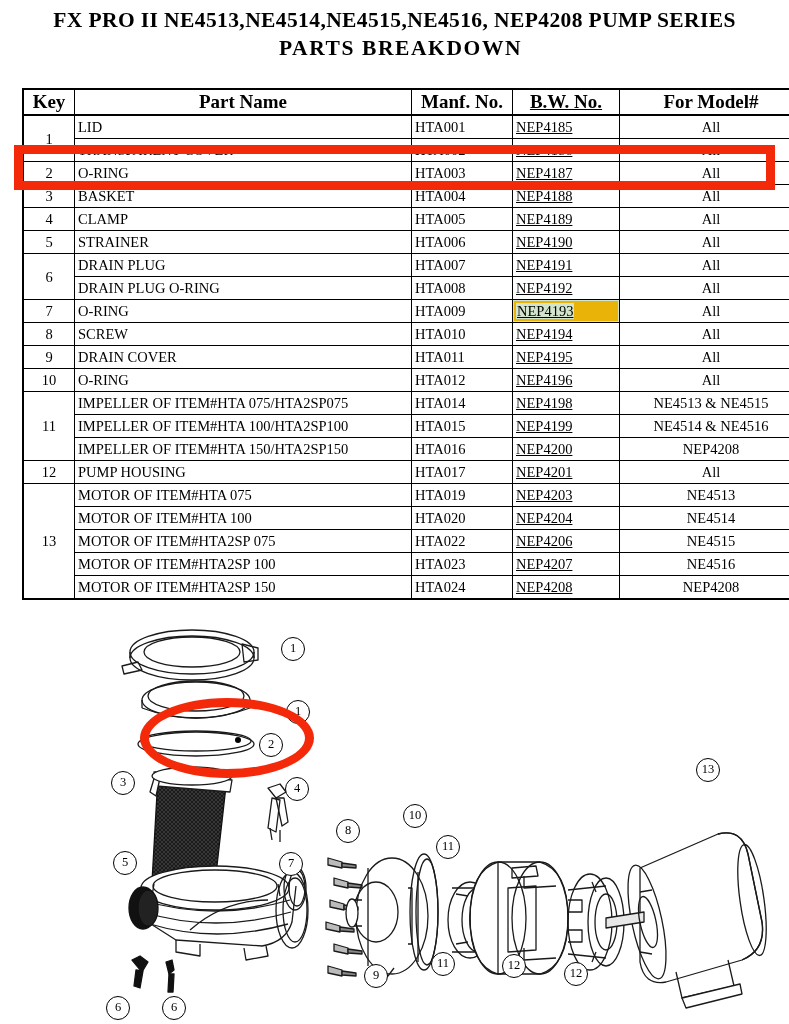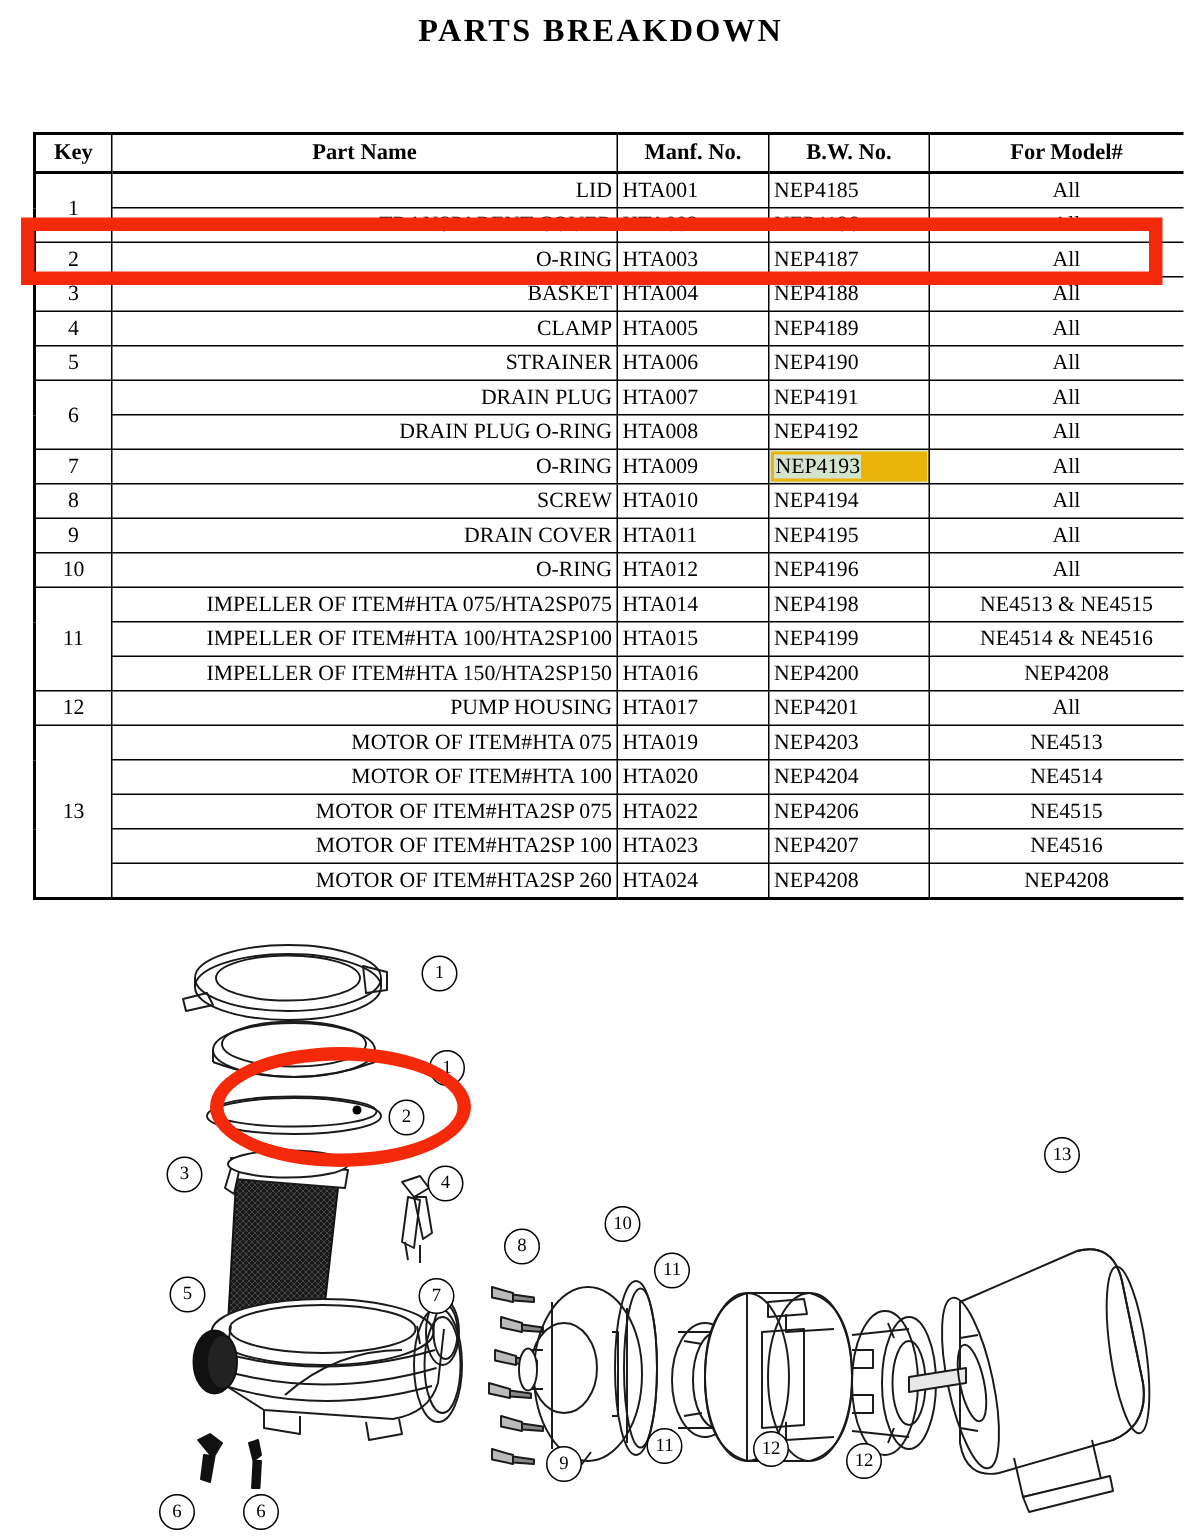"FX PRO II NE4513,NE4514,NE4515,NE4516," div.title-line { html: none -> <div>FX PRO II NE4513,NE4514,NE4515,NE4516, NEP4208 PUMP SERIES</div> }
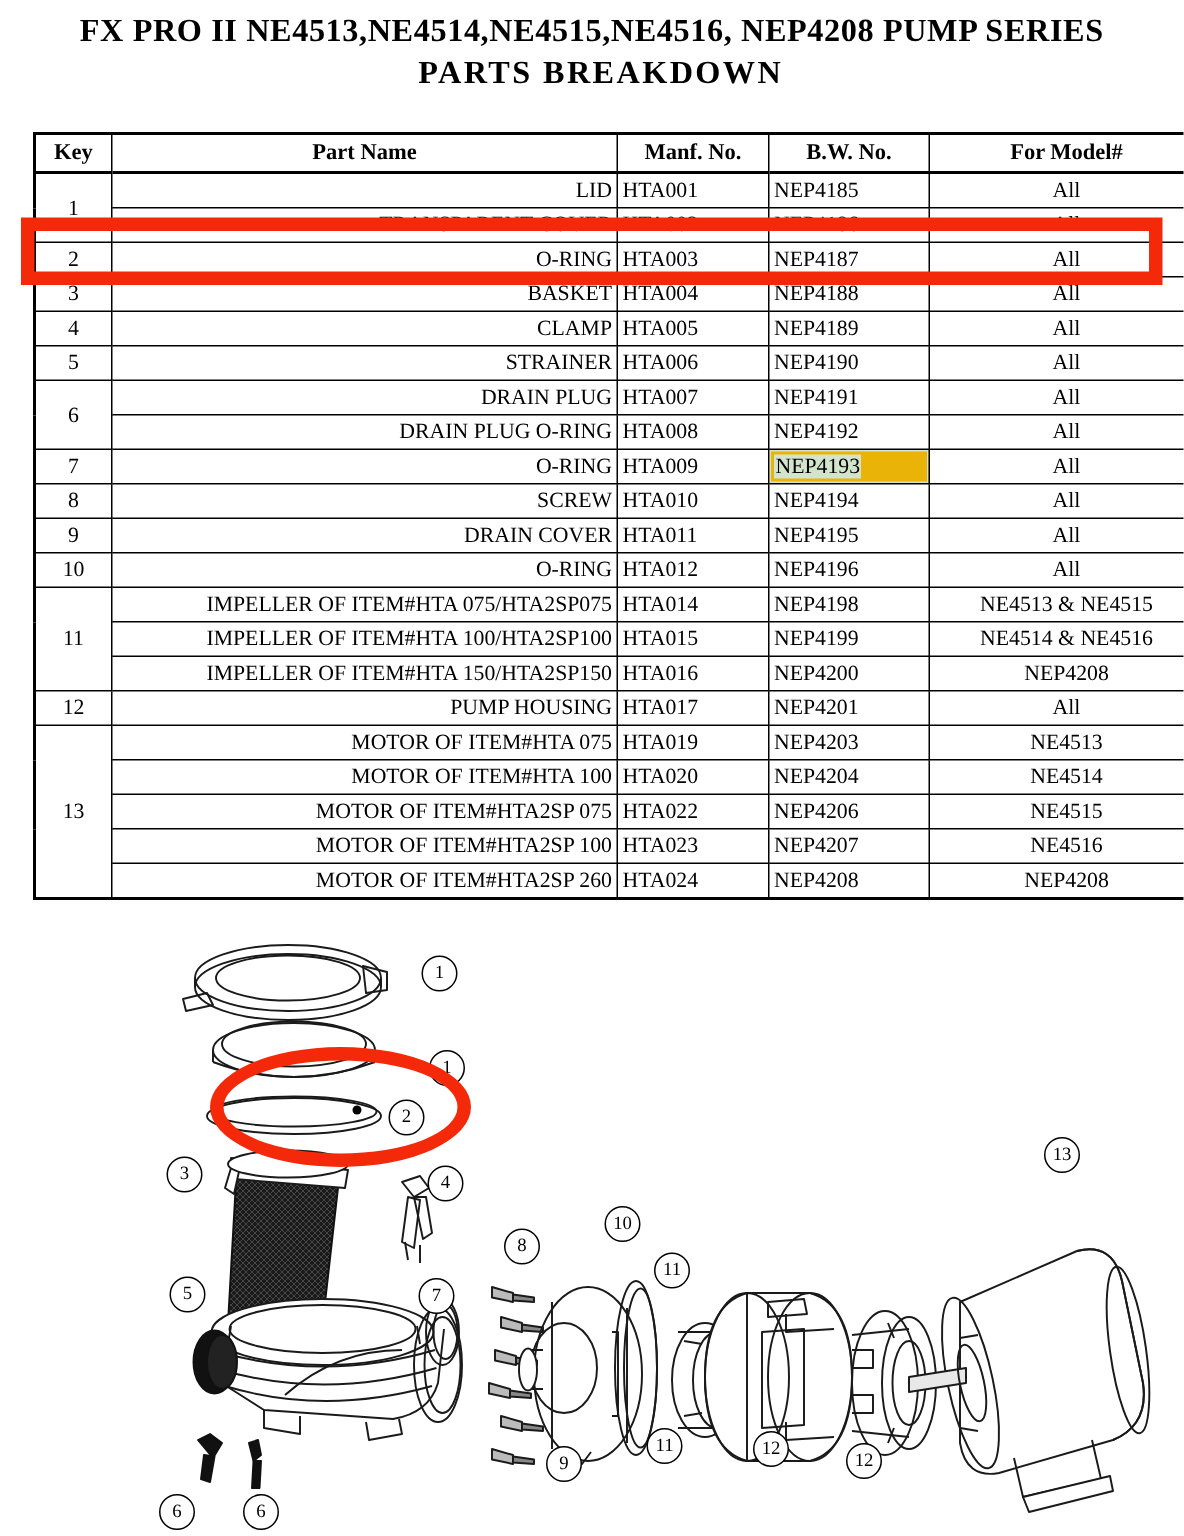"Key" table.parts thead th { font-size: 15px -> 19px }
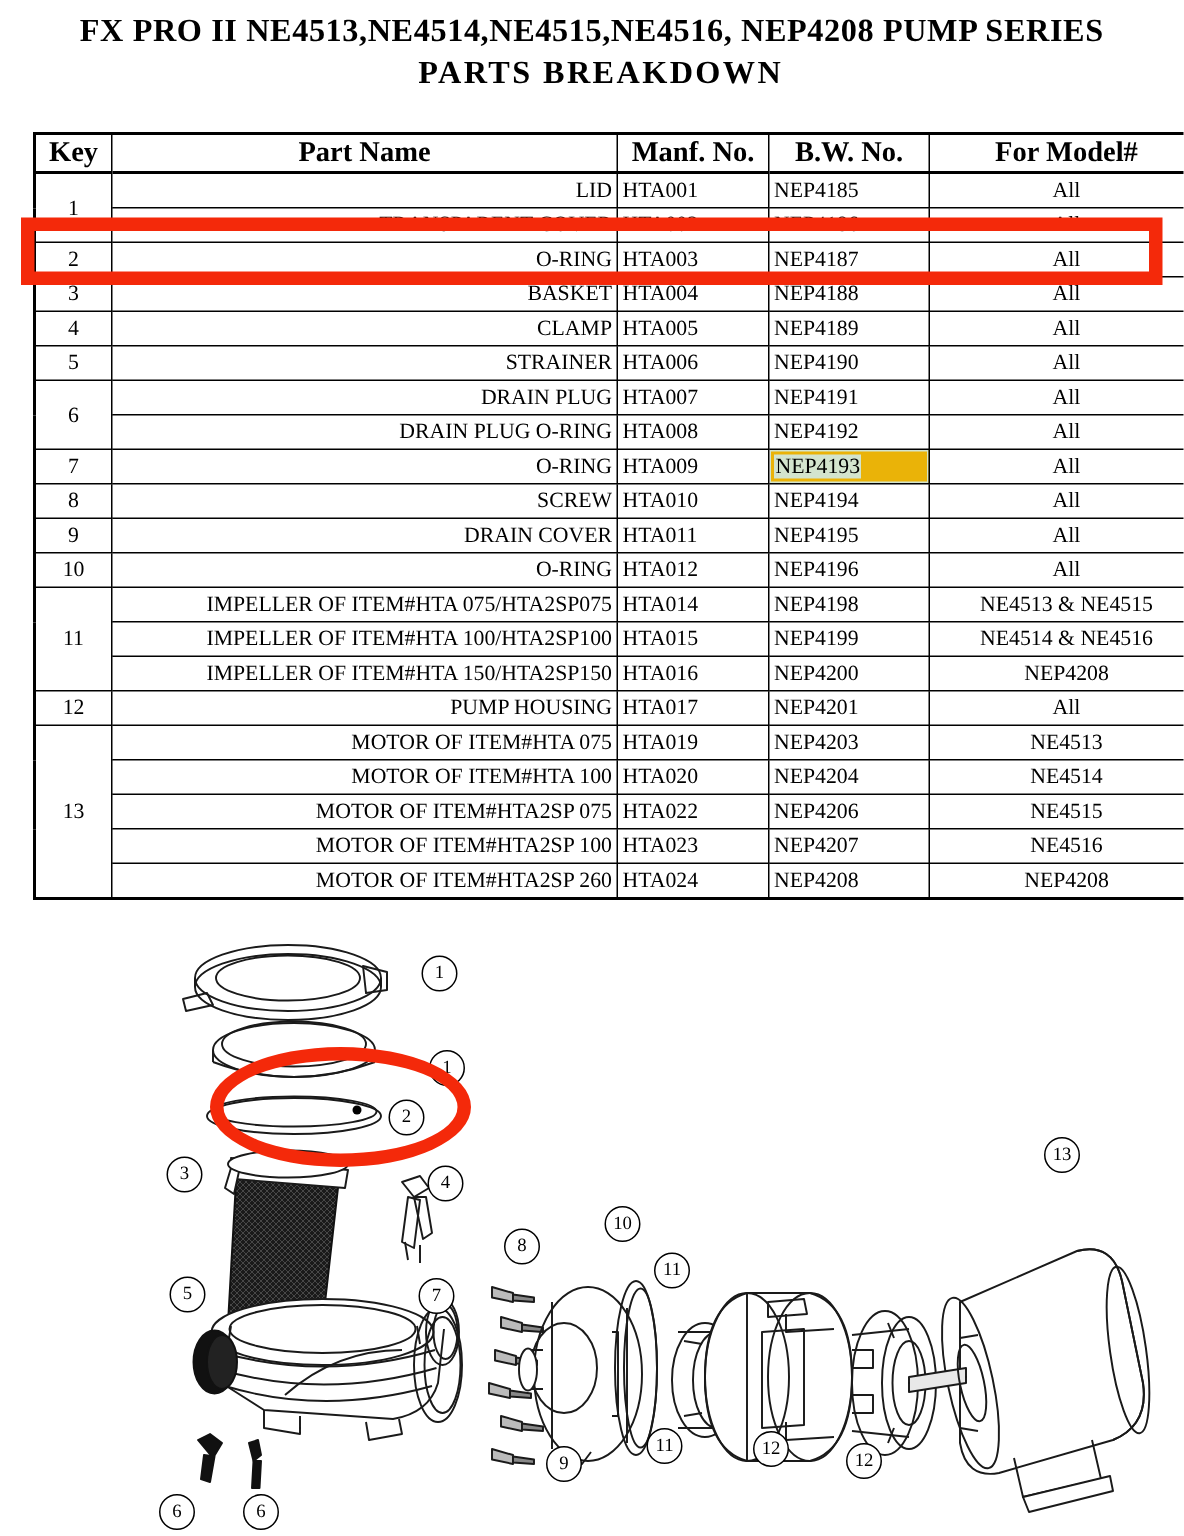"B.W. No." .col-bw { text-decoration: none -> underline }
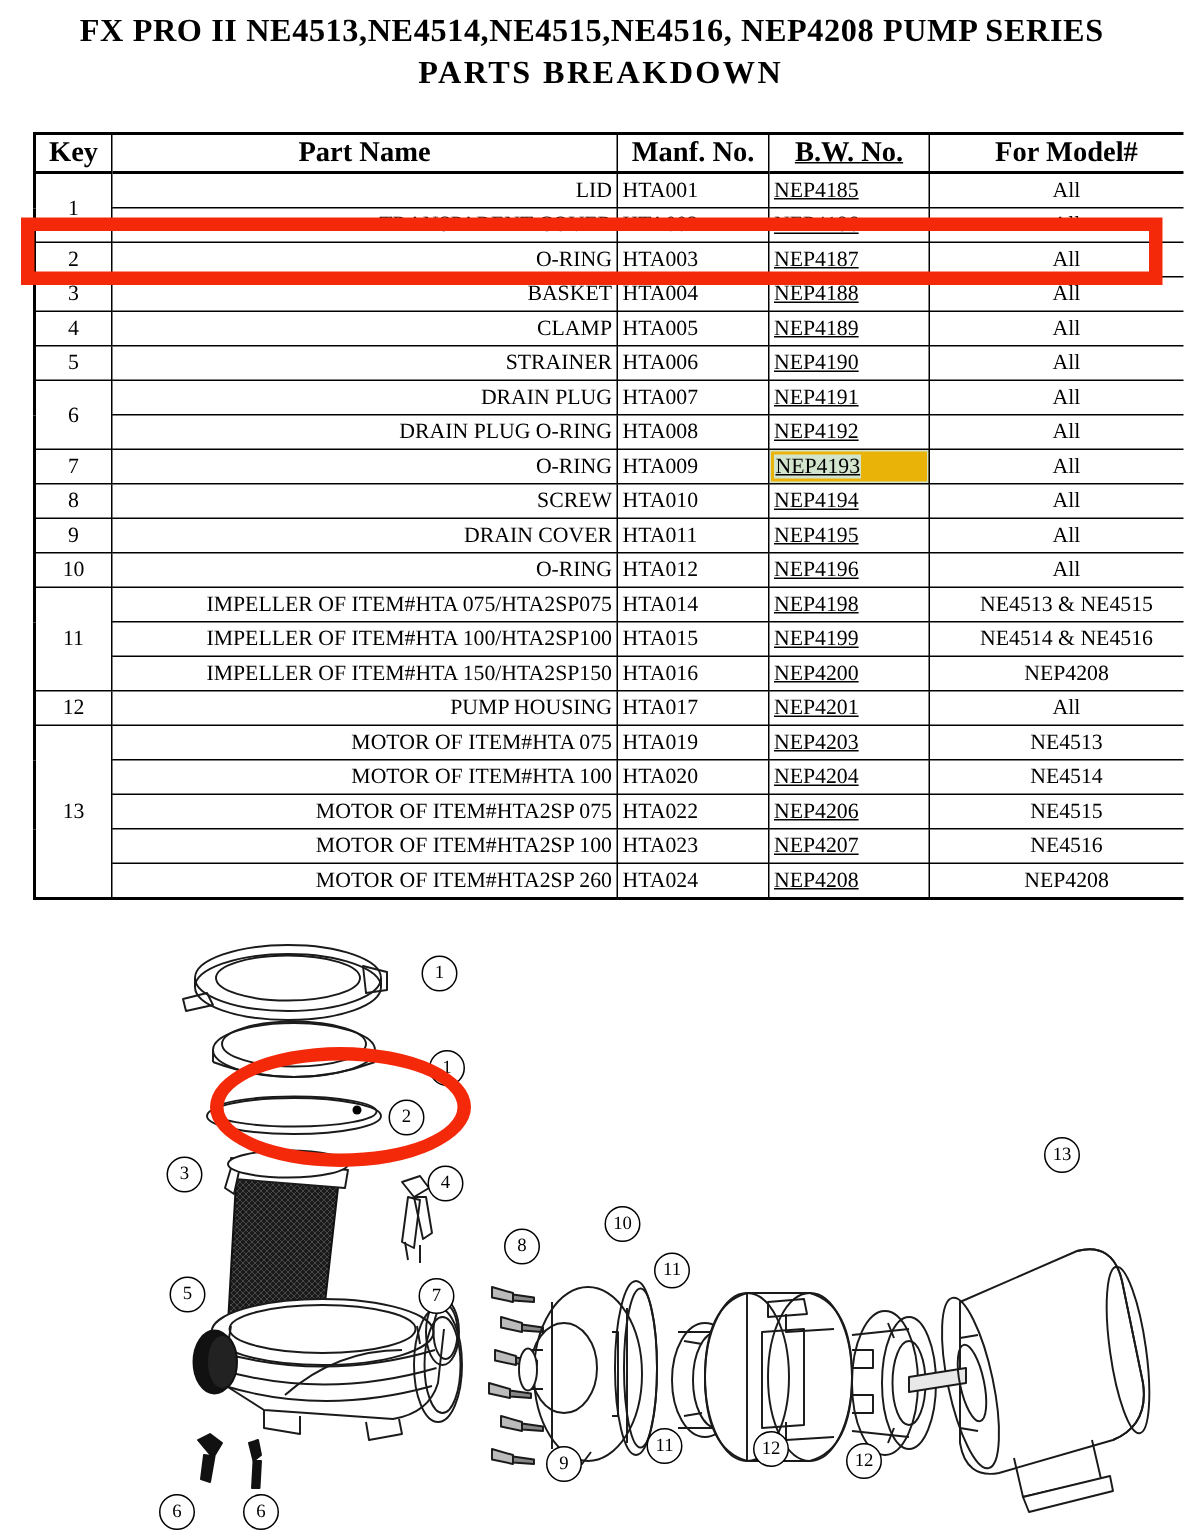"LID" .col-part { text-align: right -> left }
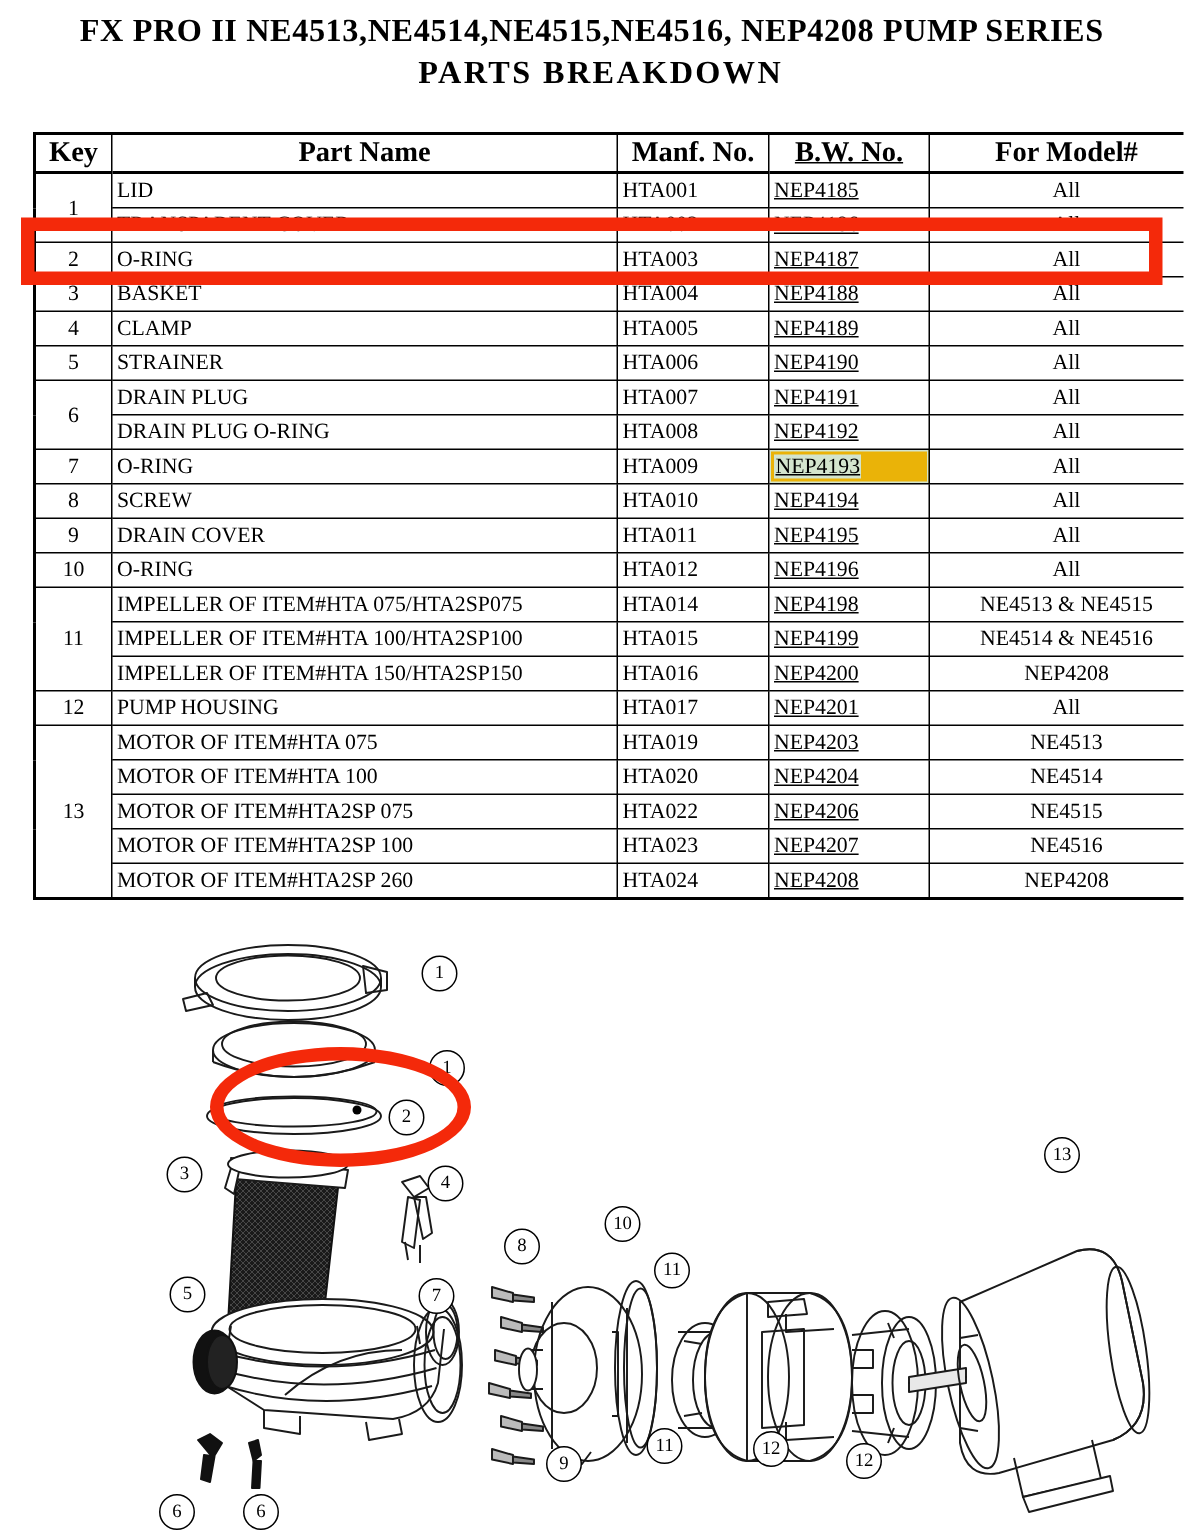"MOTOR OF ITEM#HTA2SP 260" td.col-part { text: 260 -> 150 }
